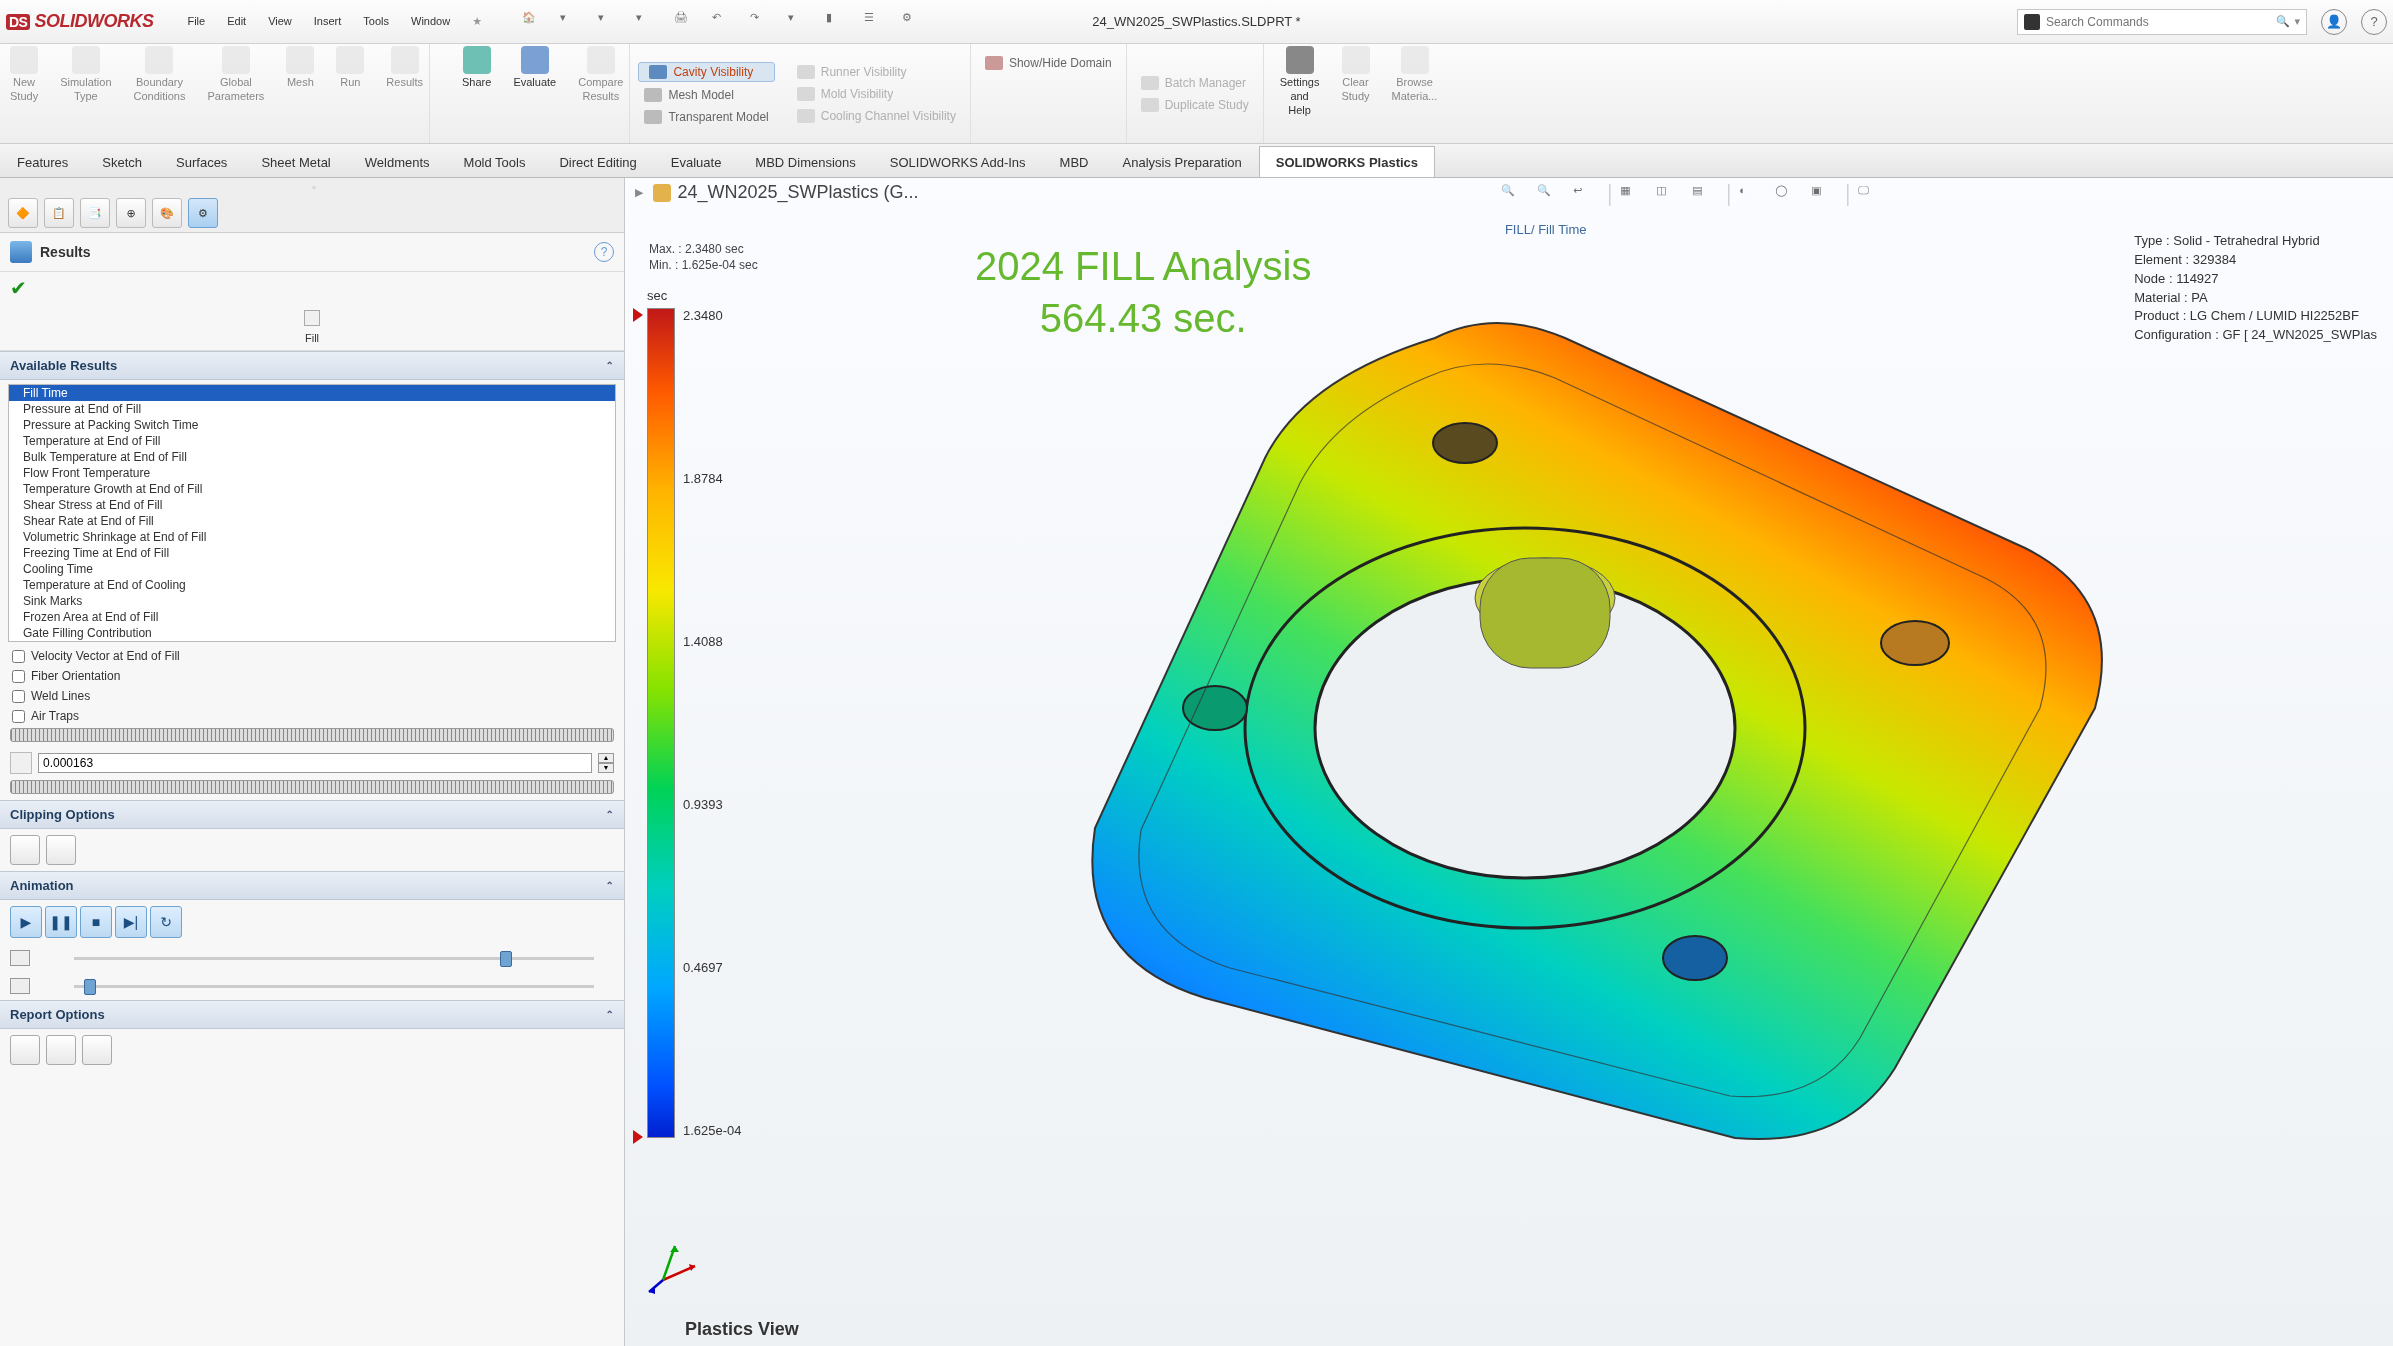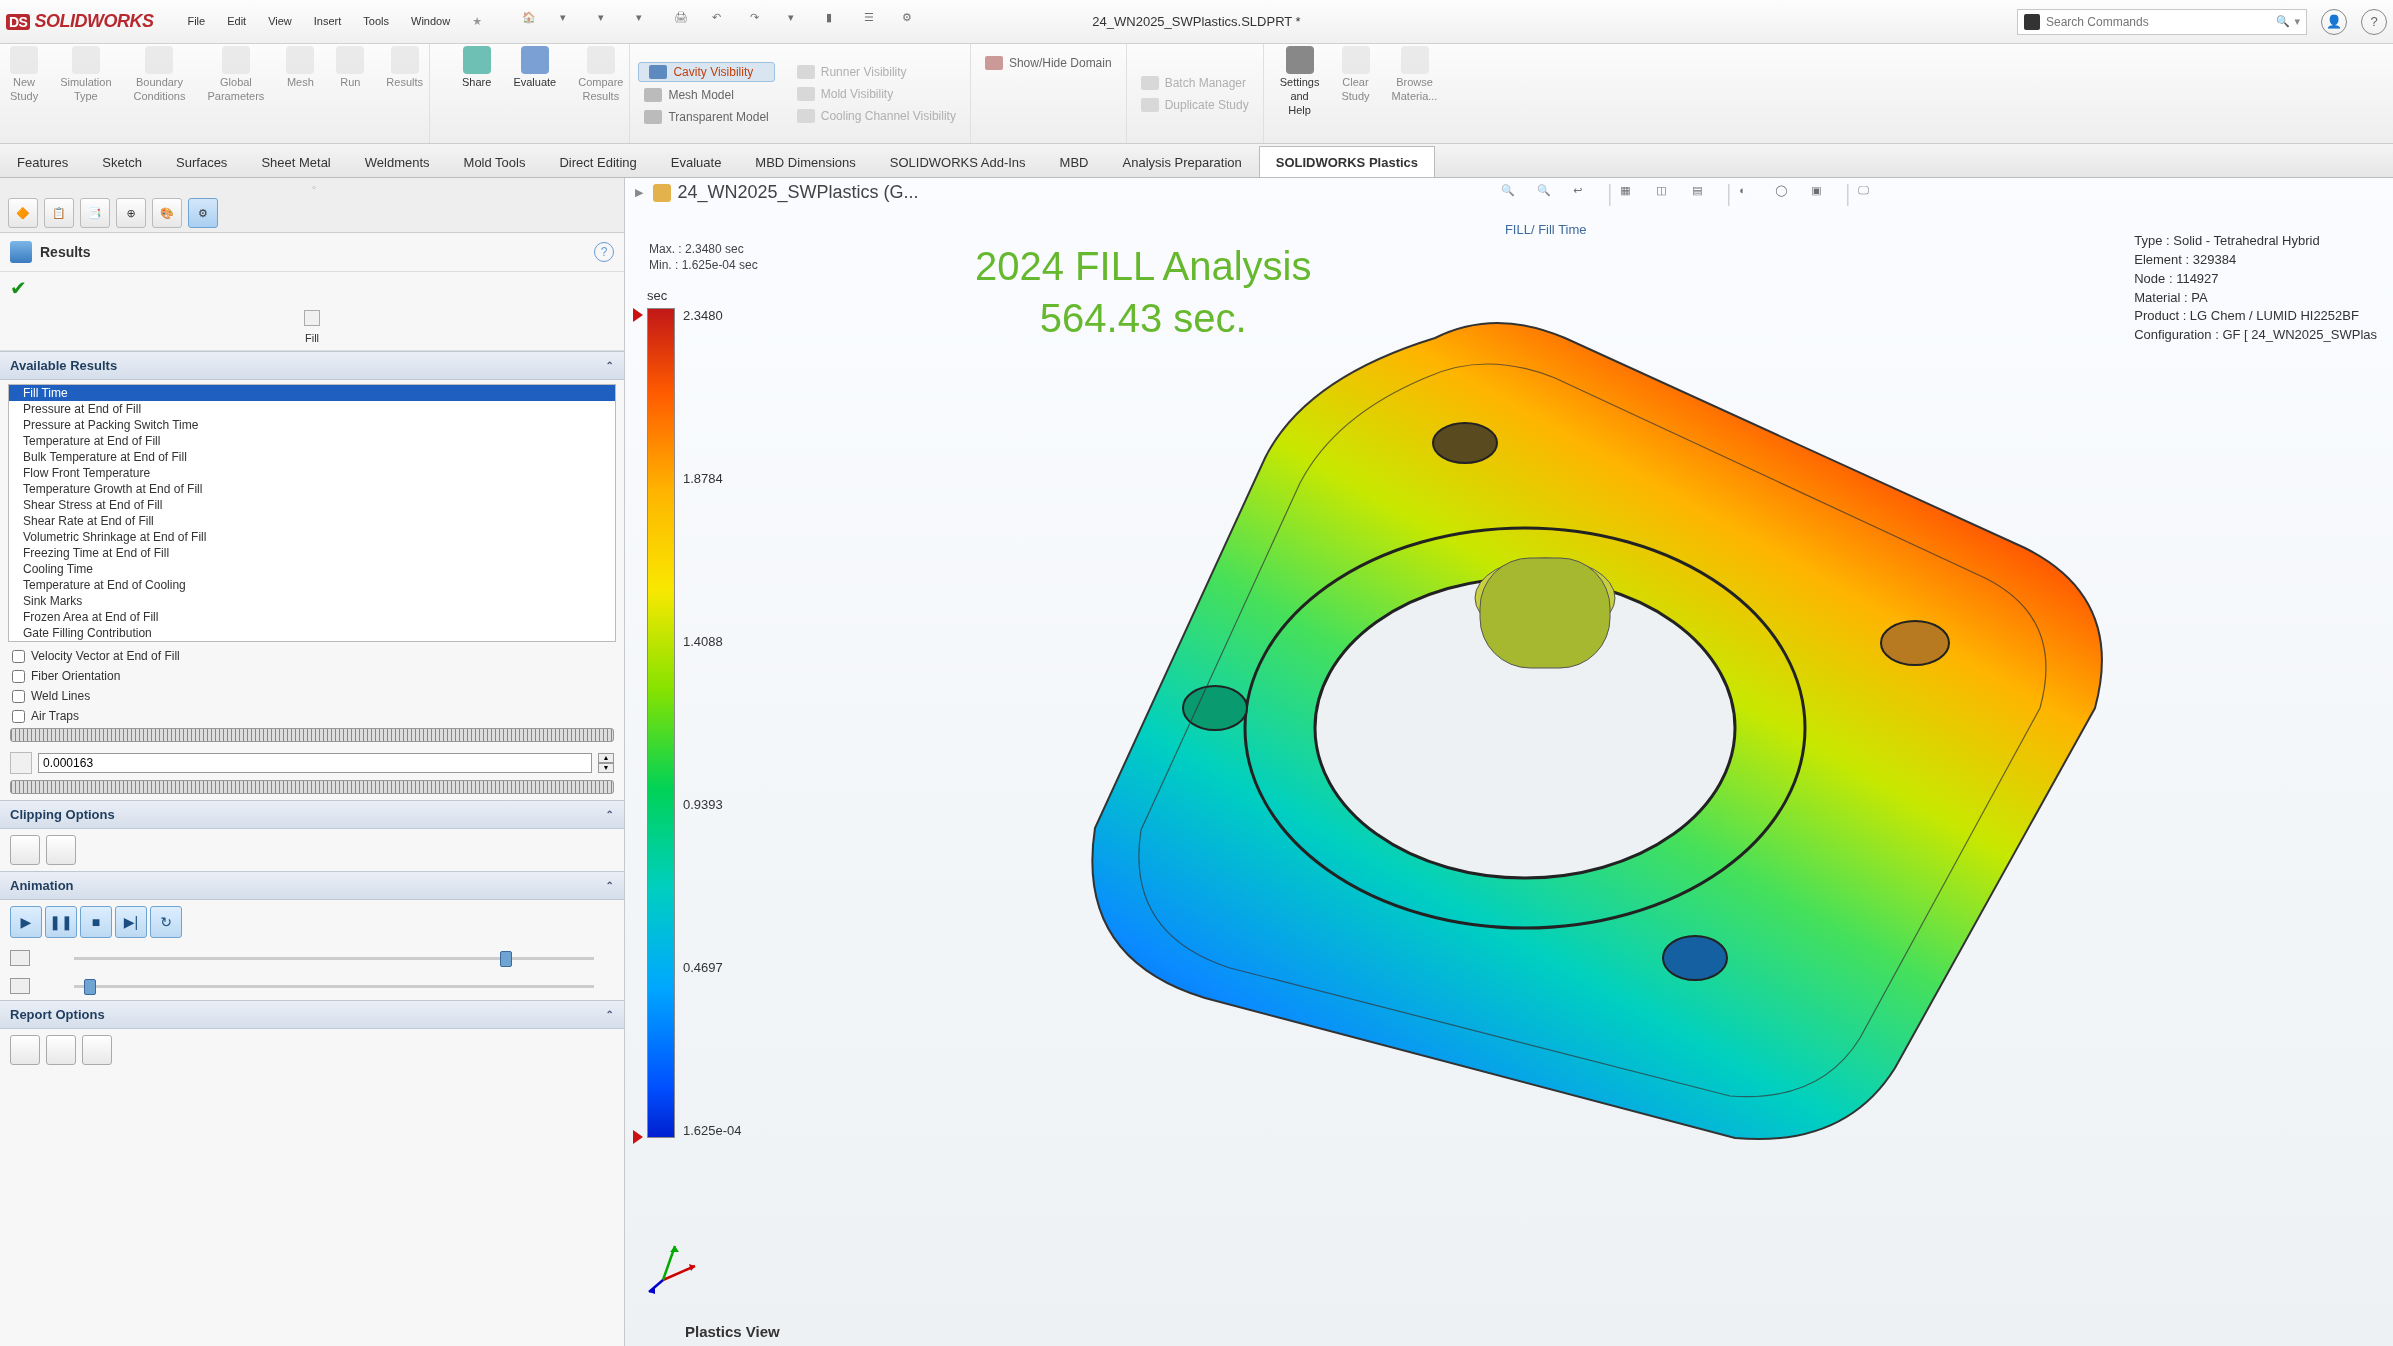"Plastics View" .plastics-view-lbl { font-size: 15px -> 18px }
